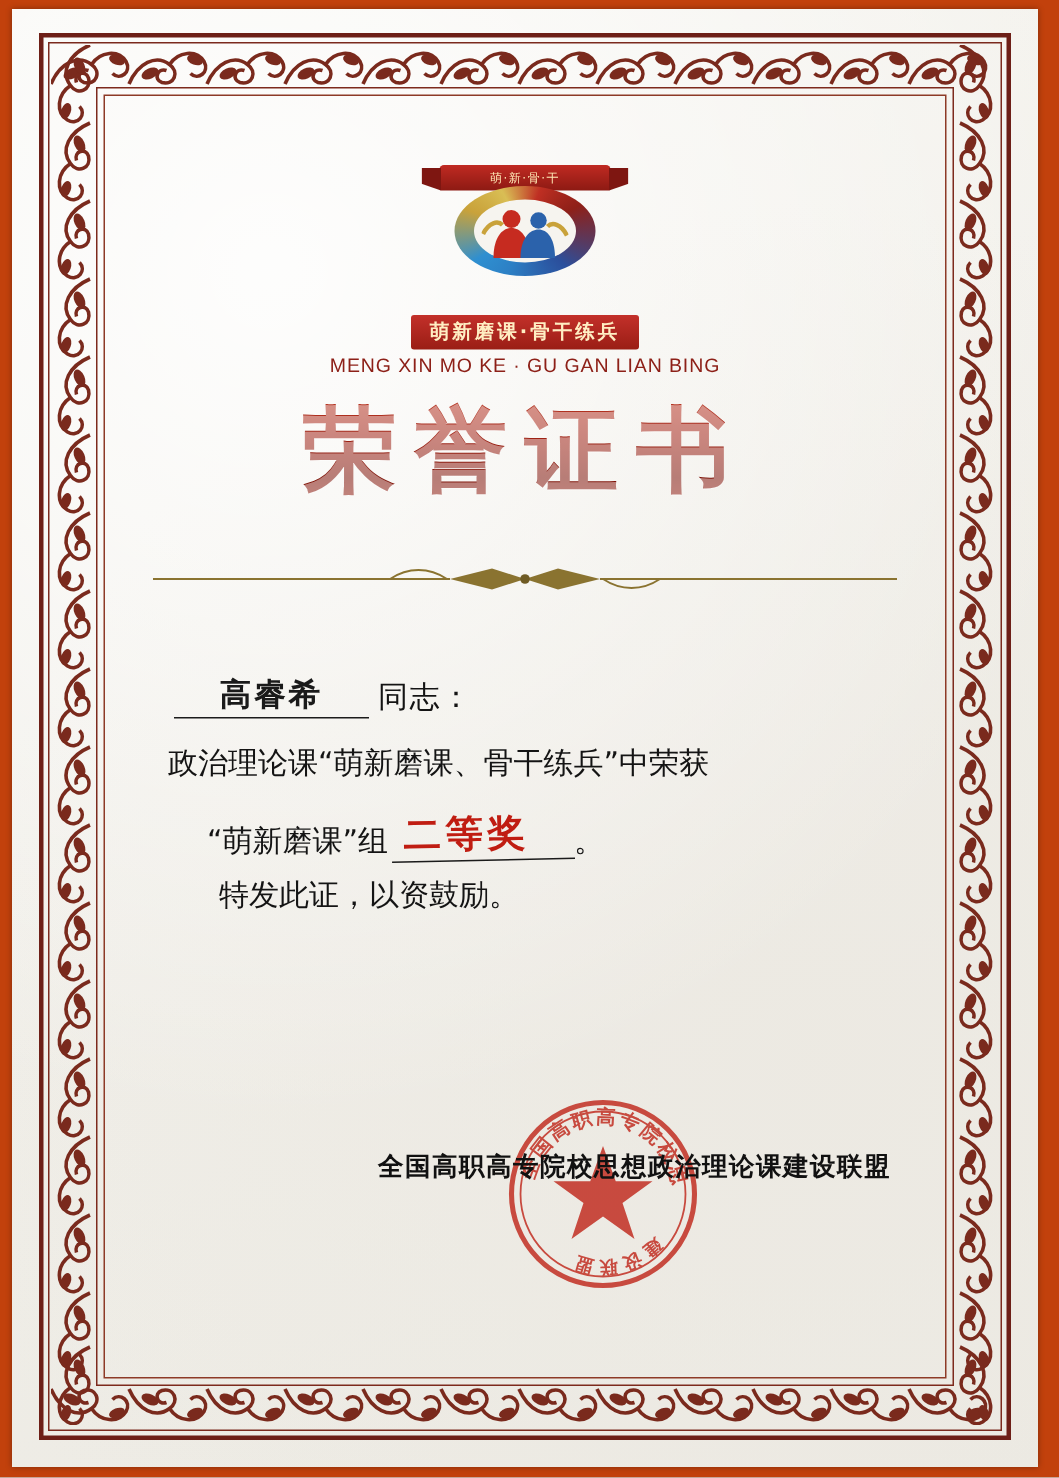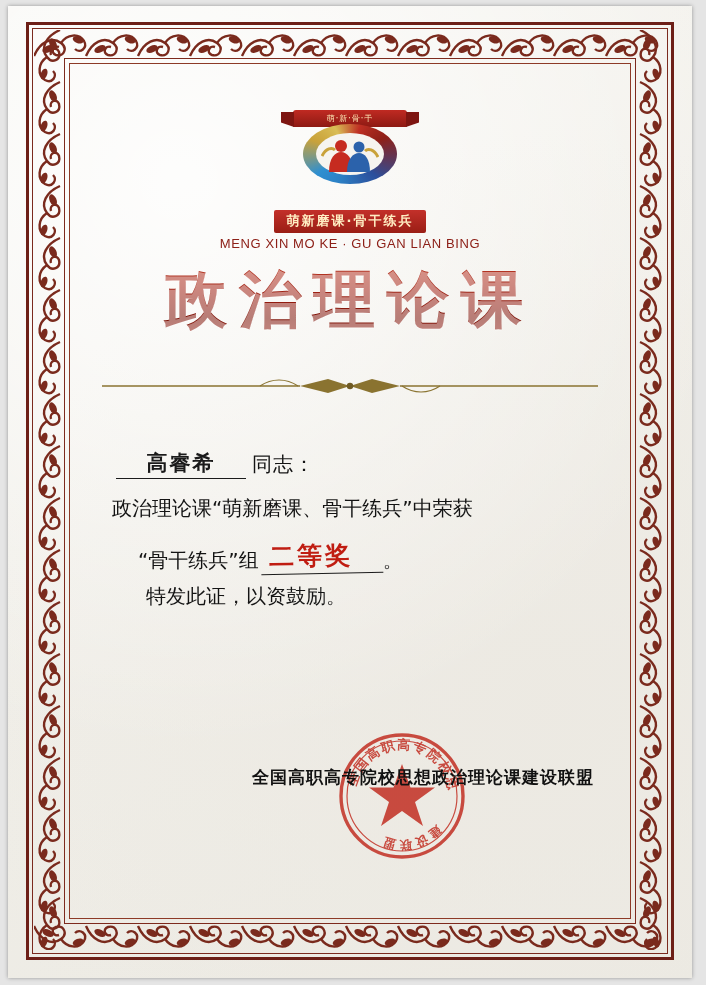"萌·新·骨·干" .page { background: #e5e5e5 -> #c2410c }
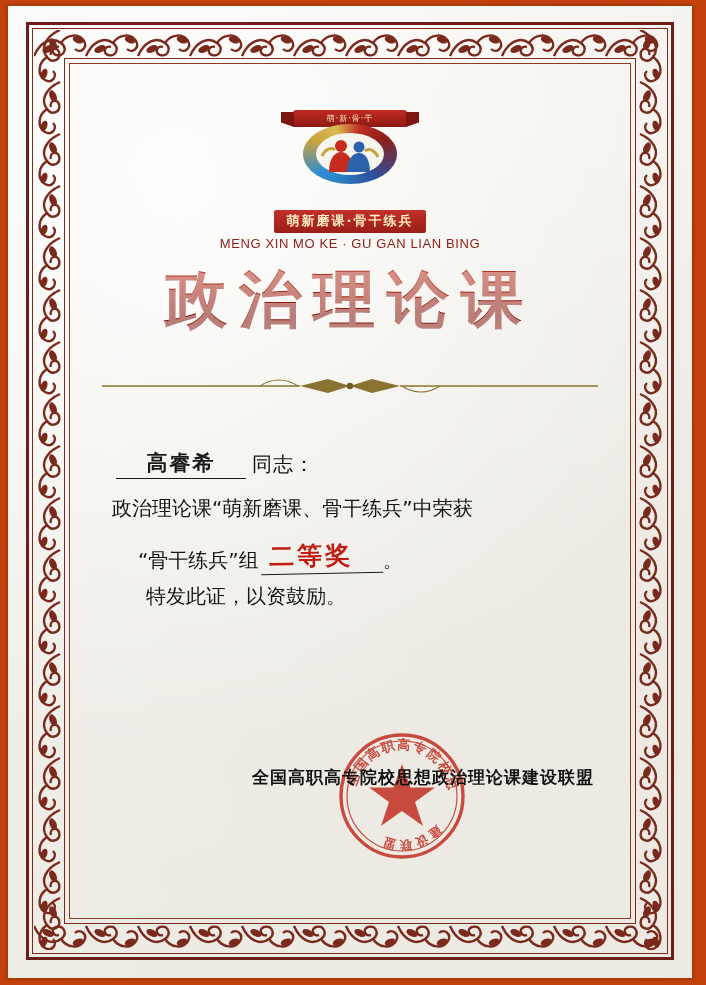"政治理论课" div.cert-title { text: 政治理论课 -> 荣誉证书 }
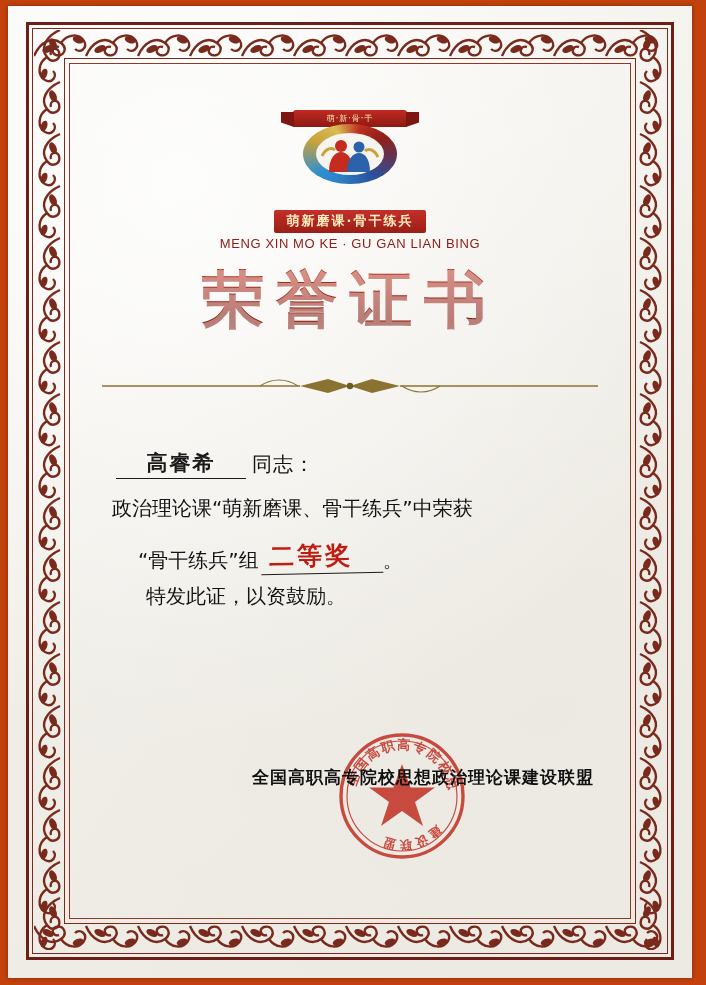"“骨干练兵”组" span { text: 骨干练兵 -> 萌新磨课 }
